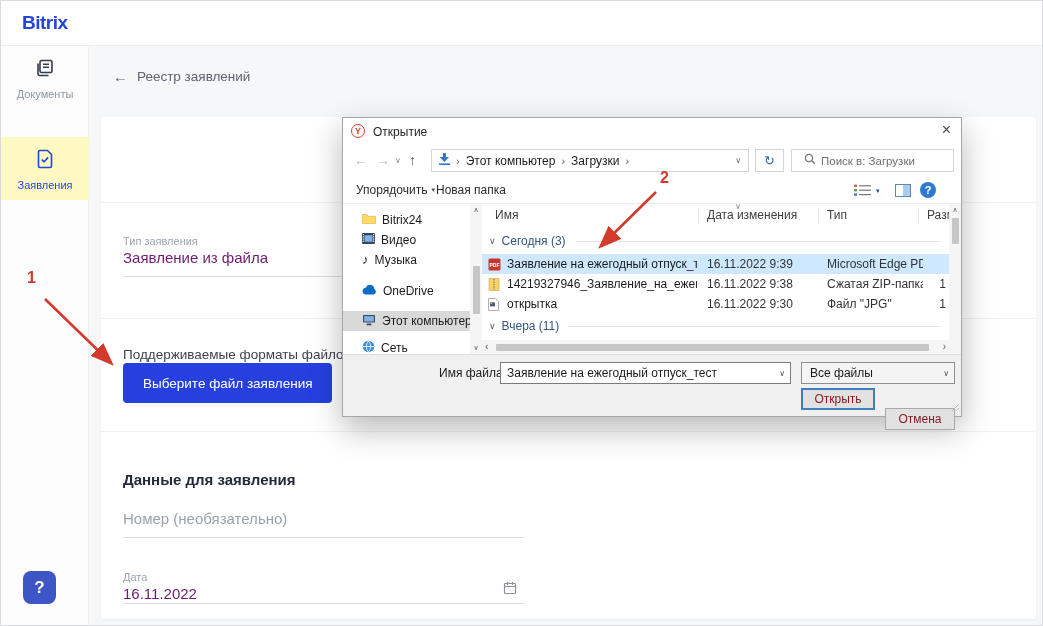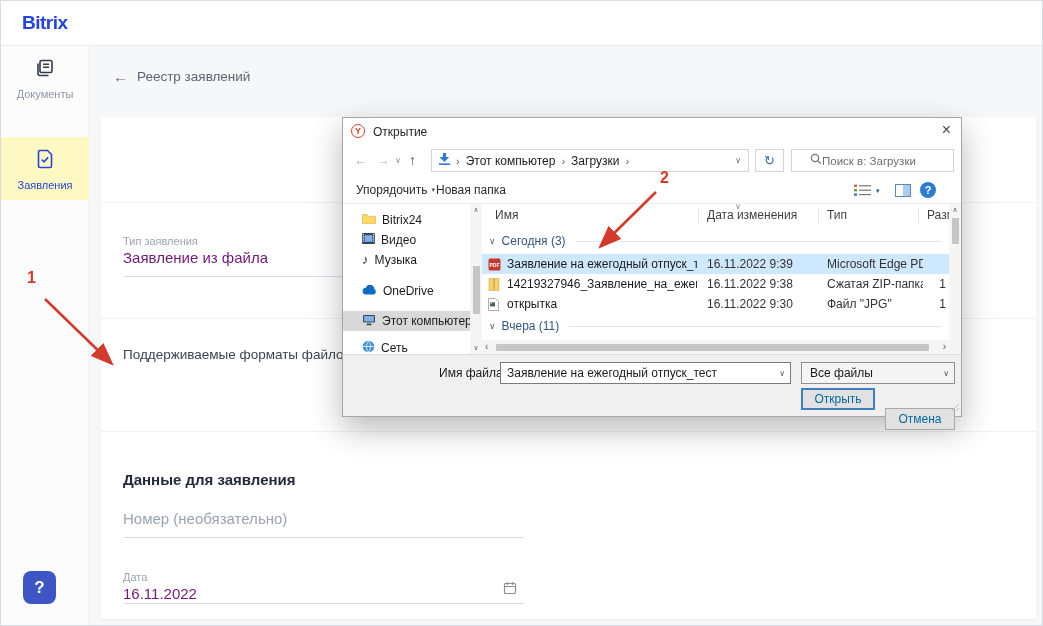"Поиск в: Загрузки" .searchbox { gap: none -> 5px; padding: 0 18px -> 0 12px }
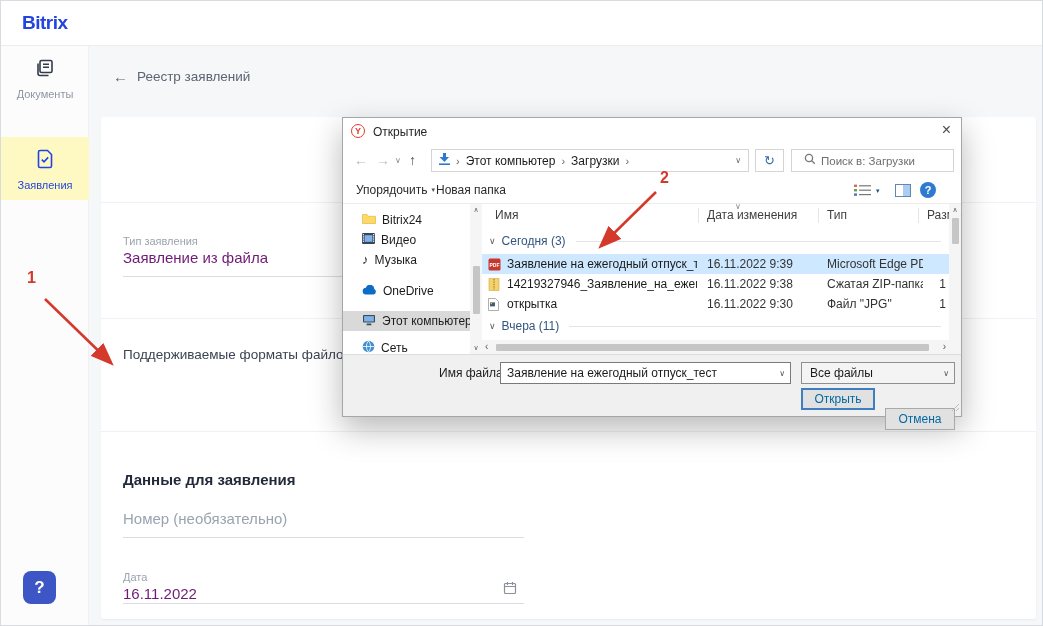"Выберите файл заявления" button.choose-btn { html: none -> <button>Выберите файл заявления</button> }
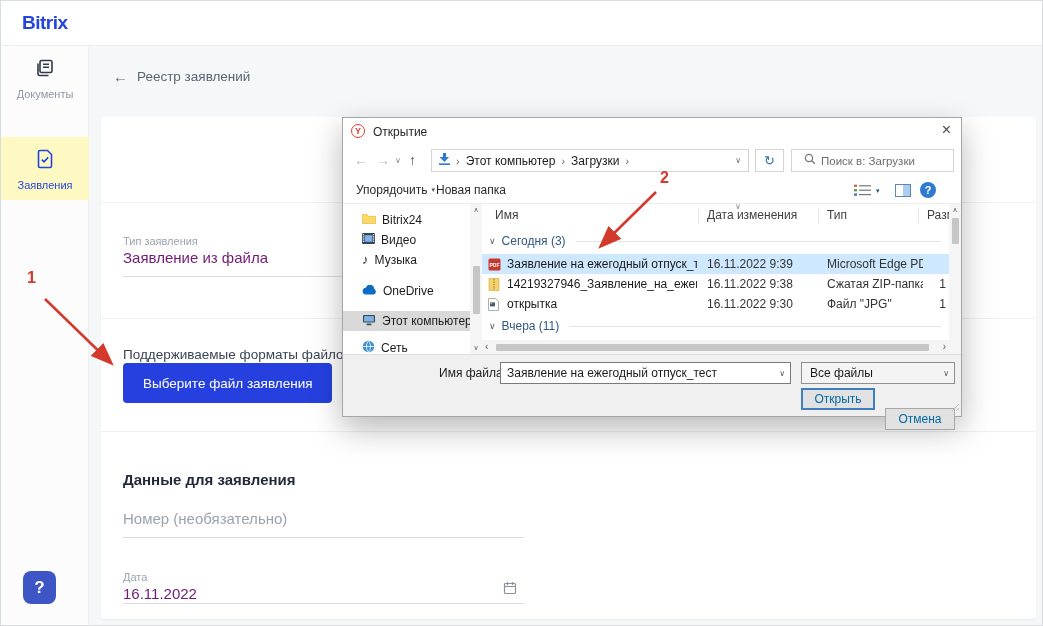"Открыть" .dlg-btn { color: #0369a1 -> #7f1d1d }
